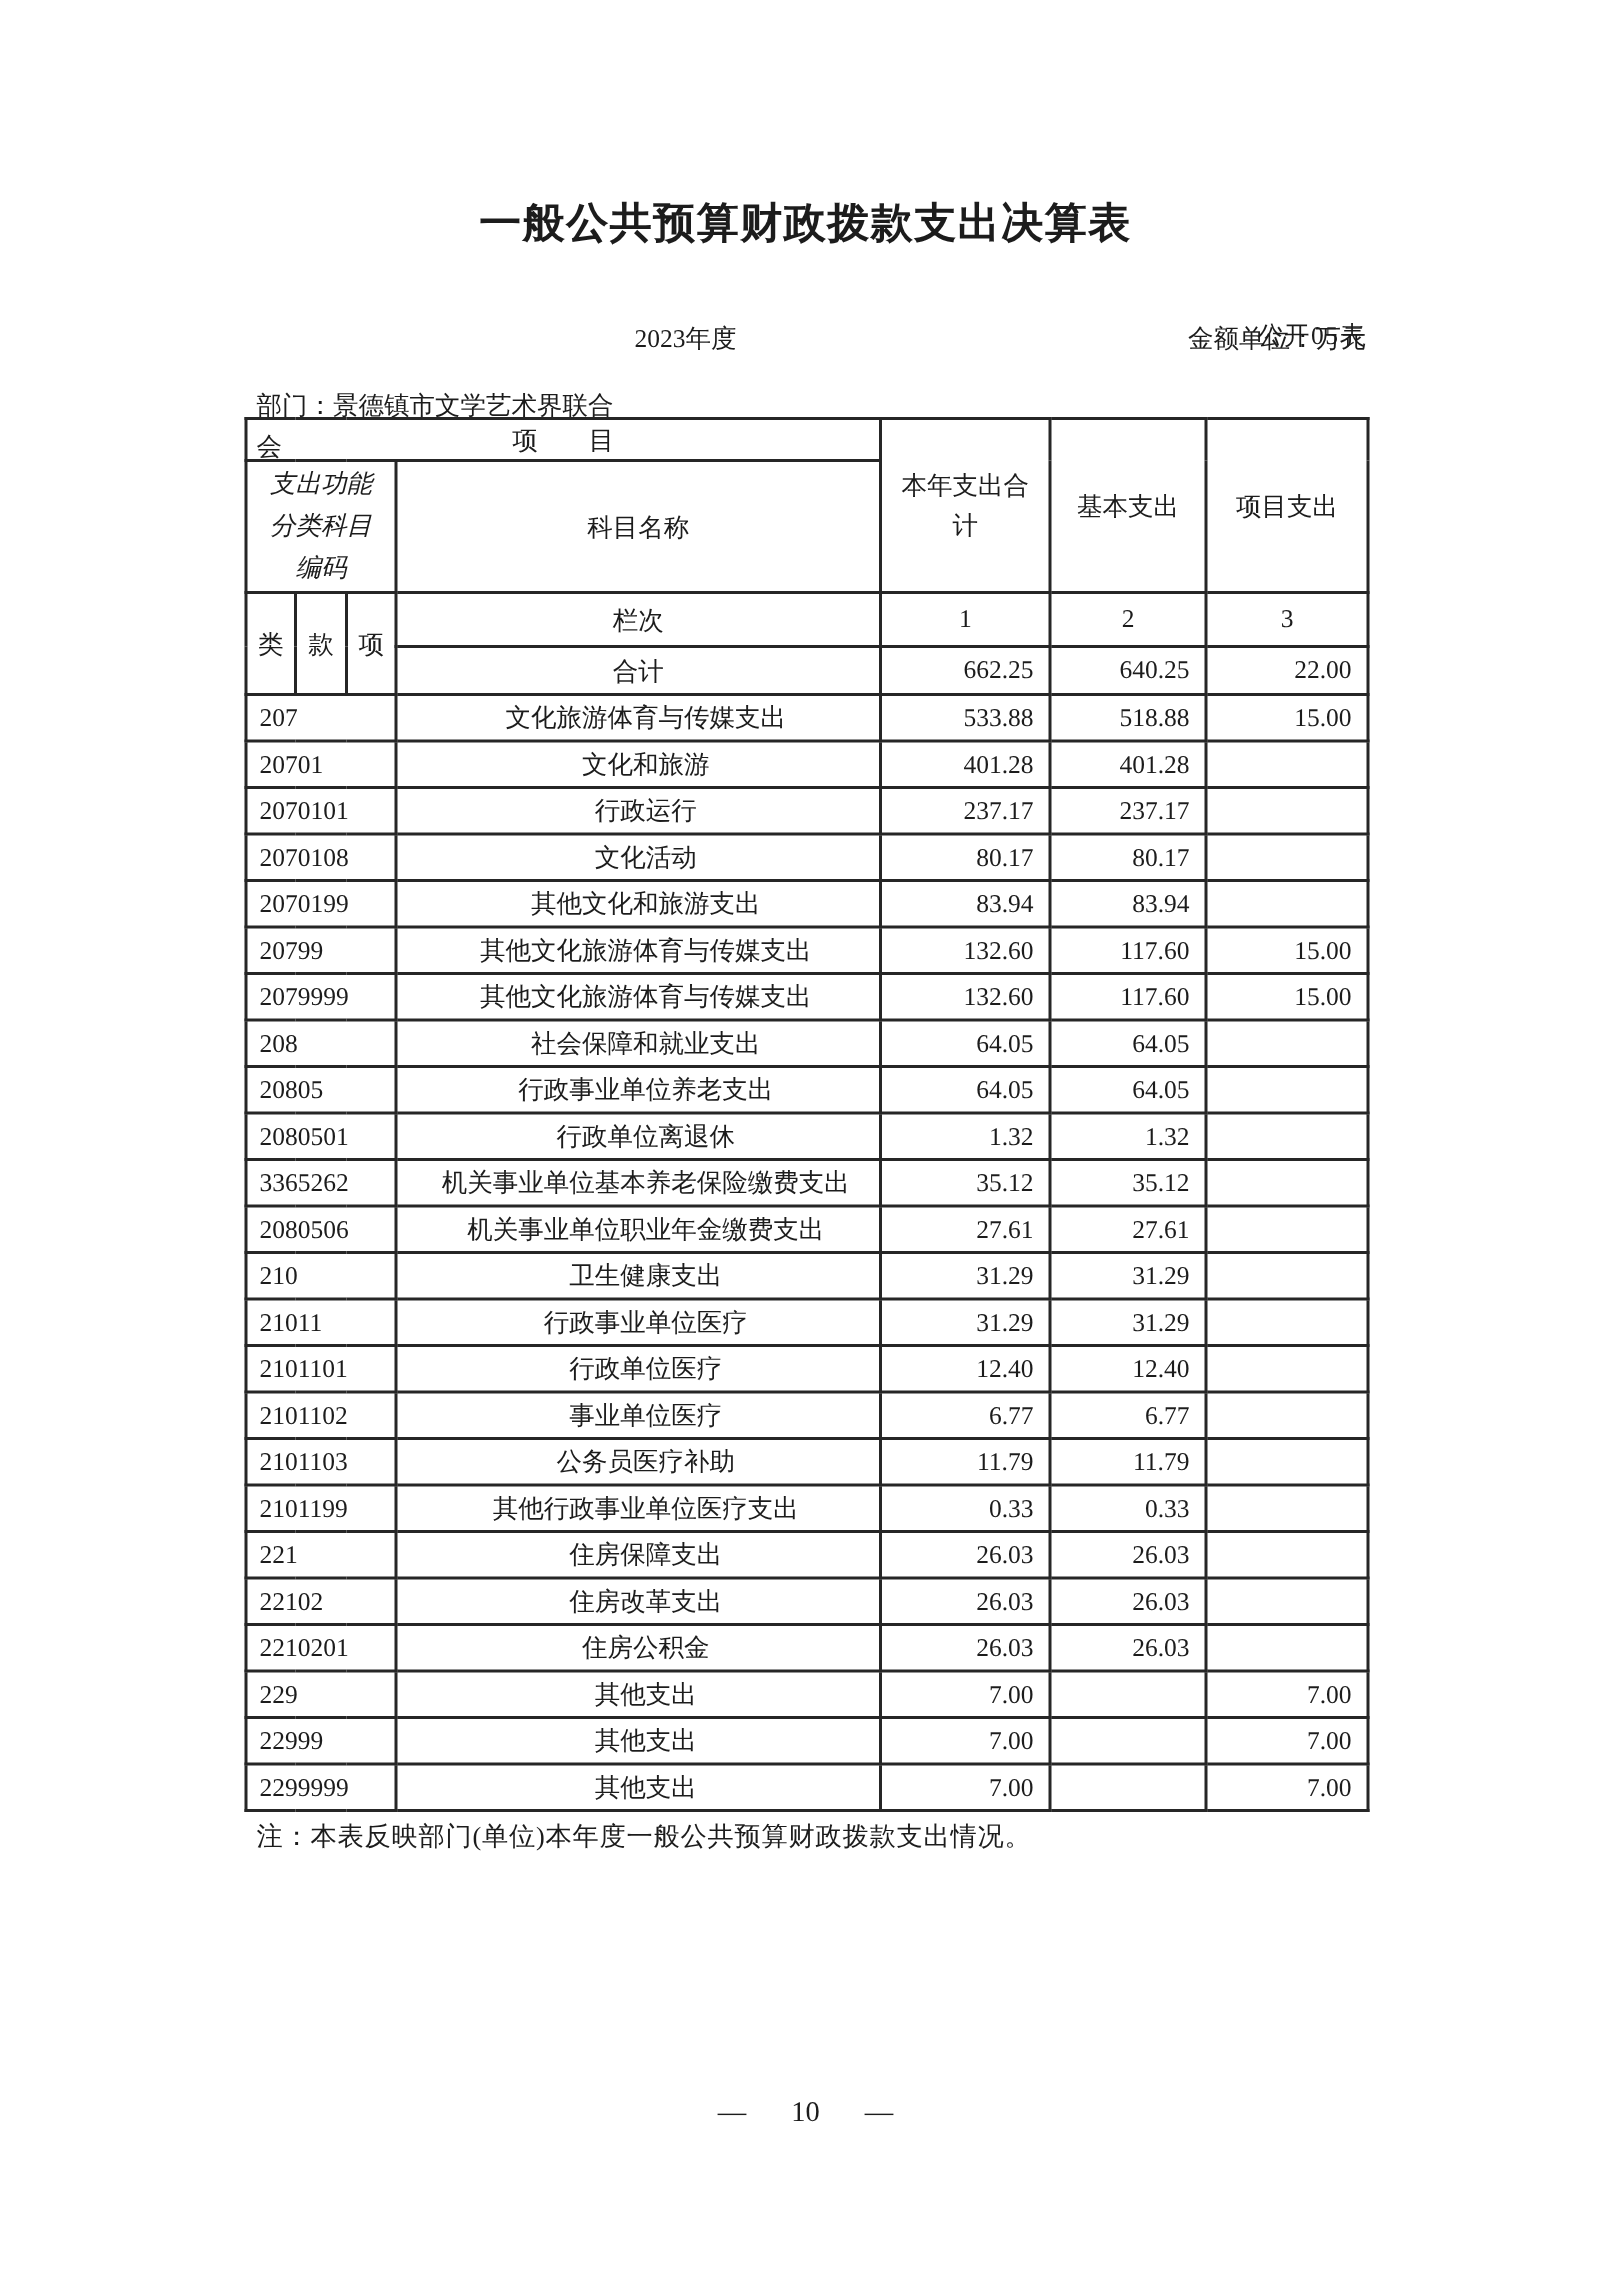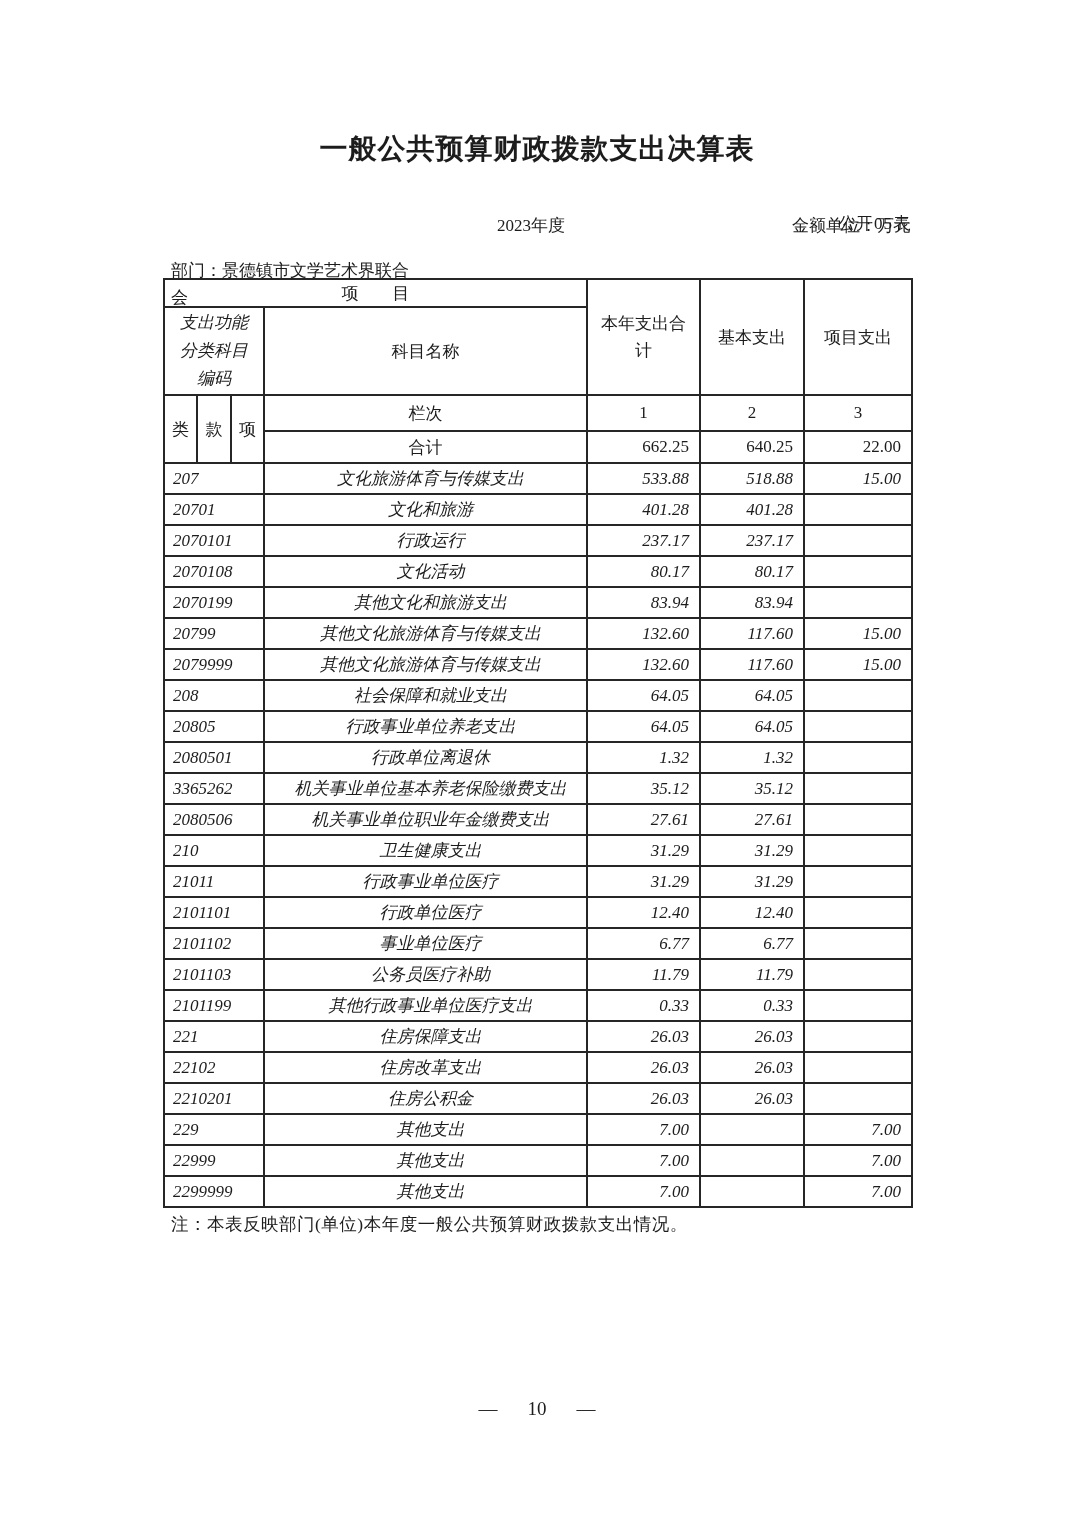"2023年度" .meta .year { margin-left: 74px -> none }
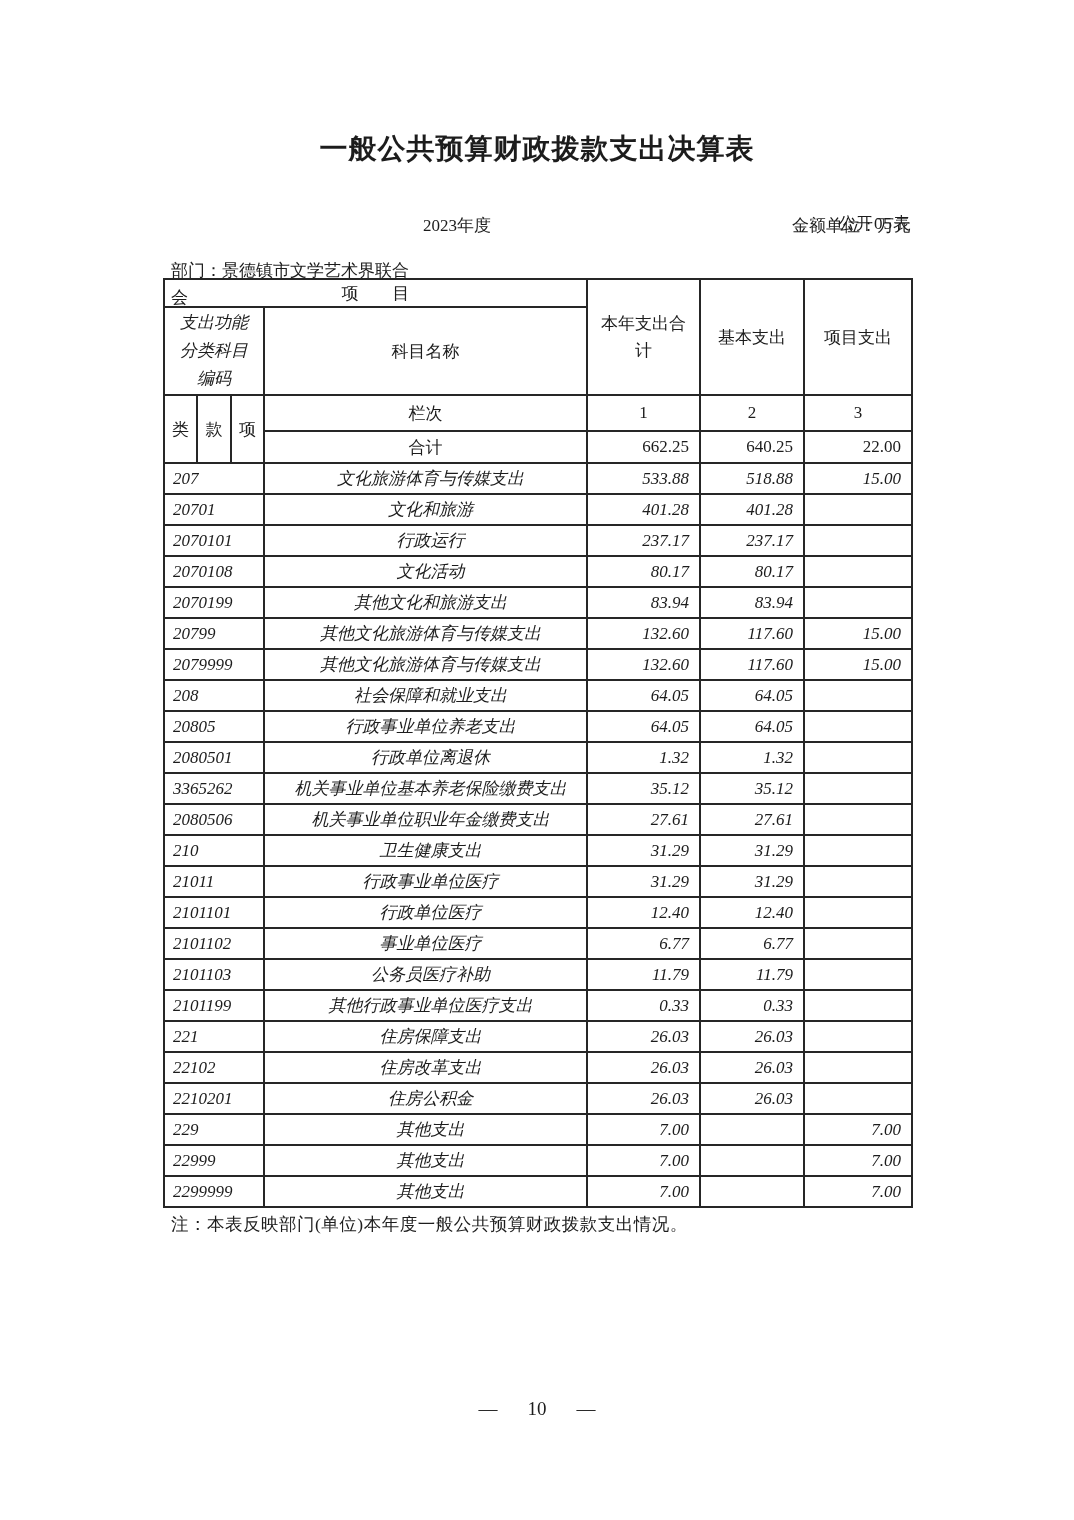"207" tbody tr { font-style: italic -> none }
